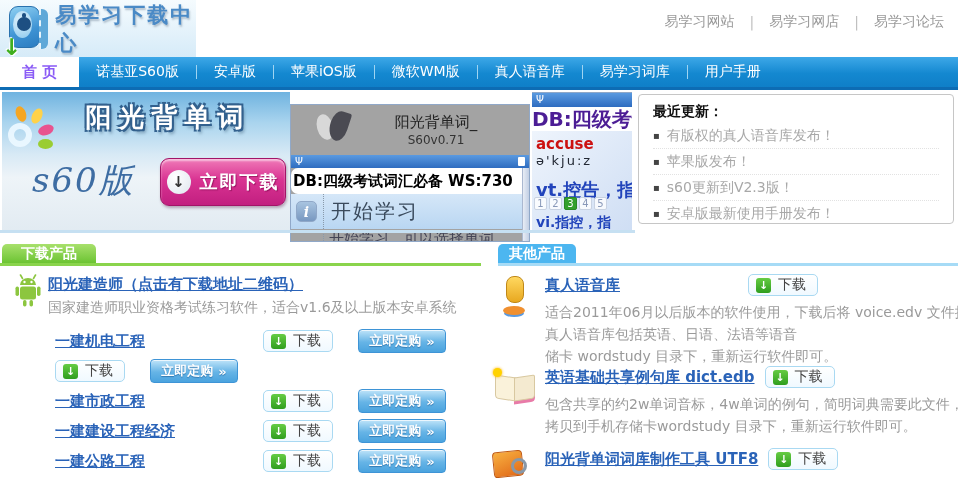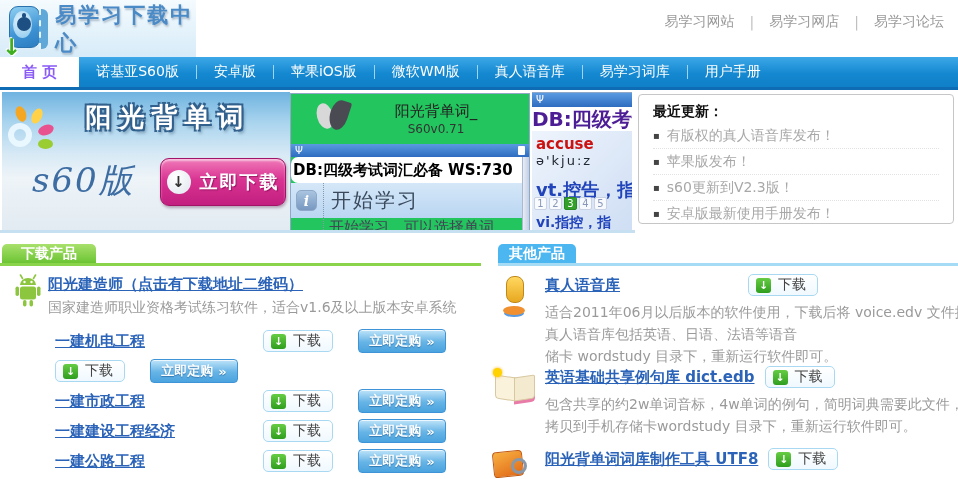"阳光背单词_" .shot1 { background: #22c55e -> #a3a3a3; top: 1px -> 12px }
